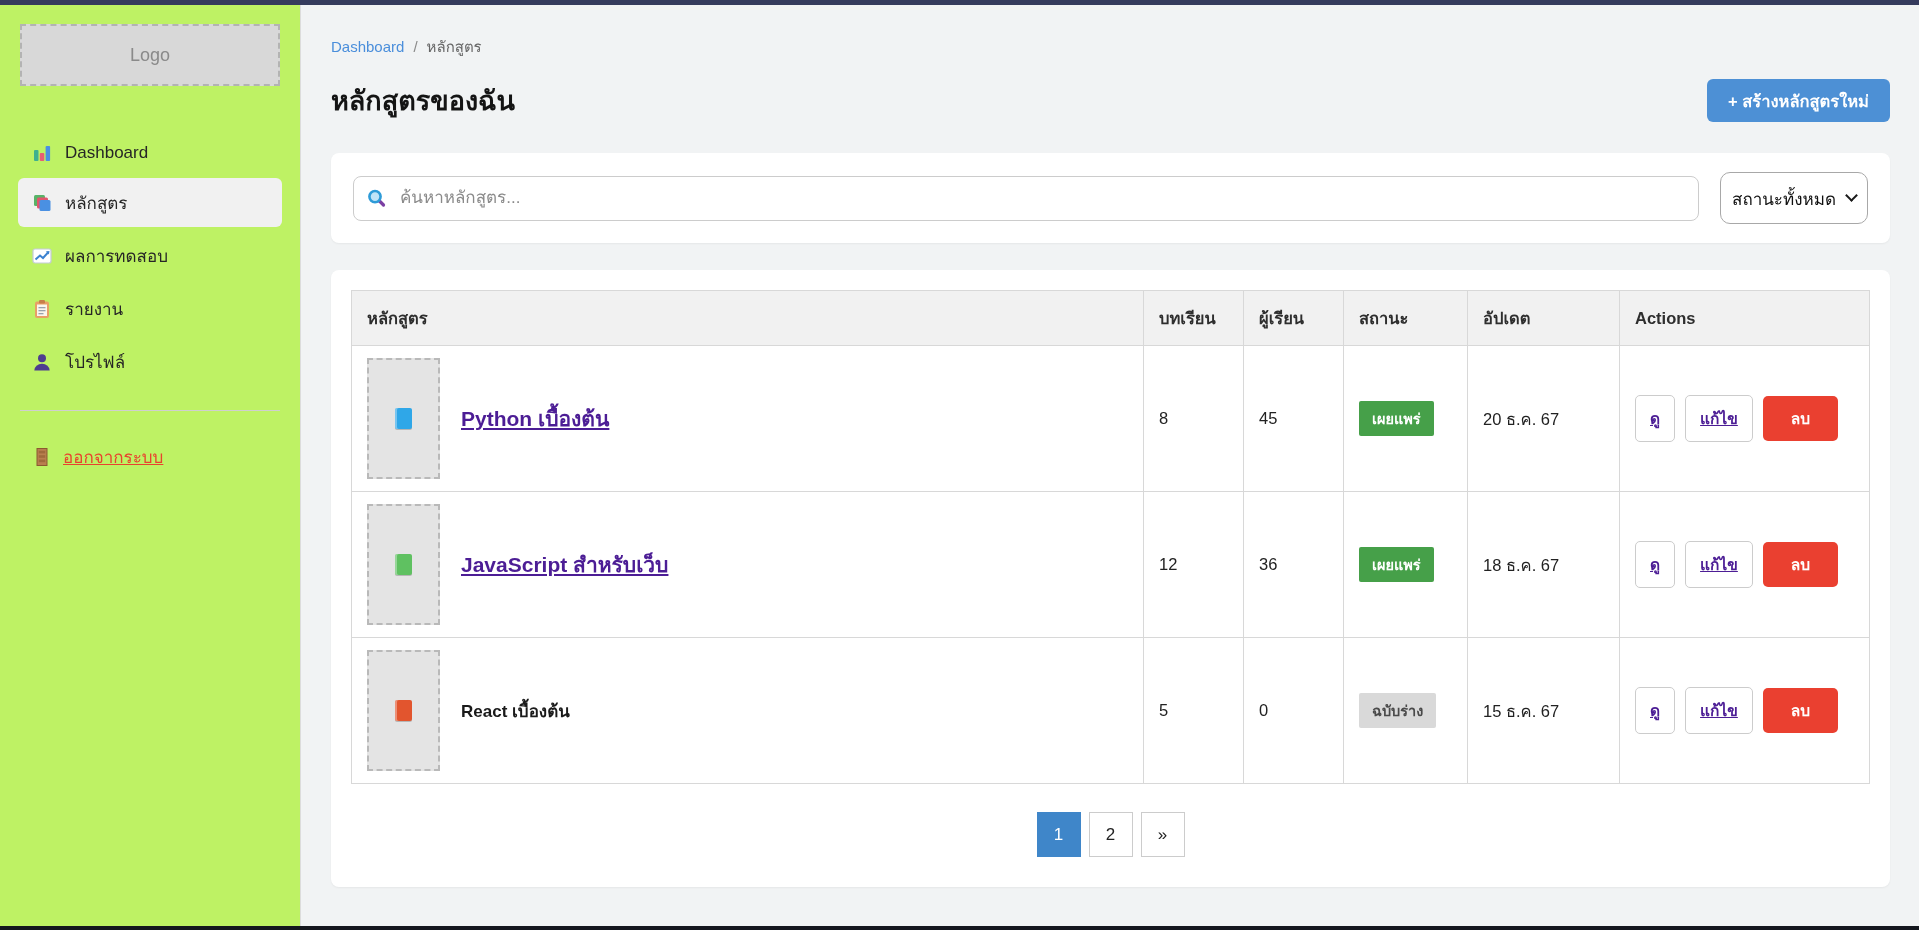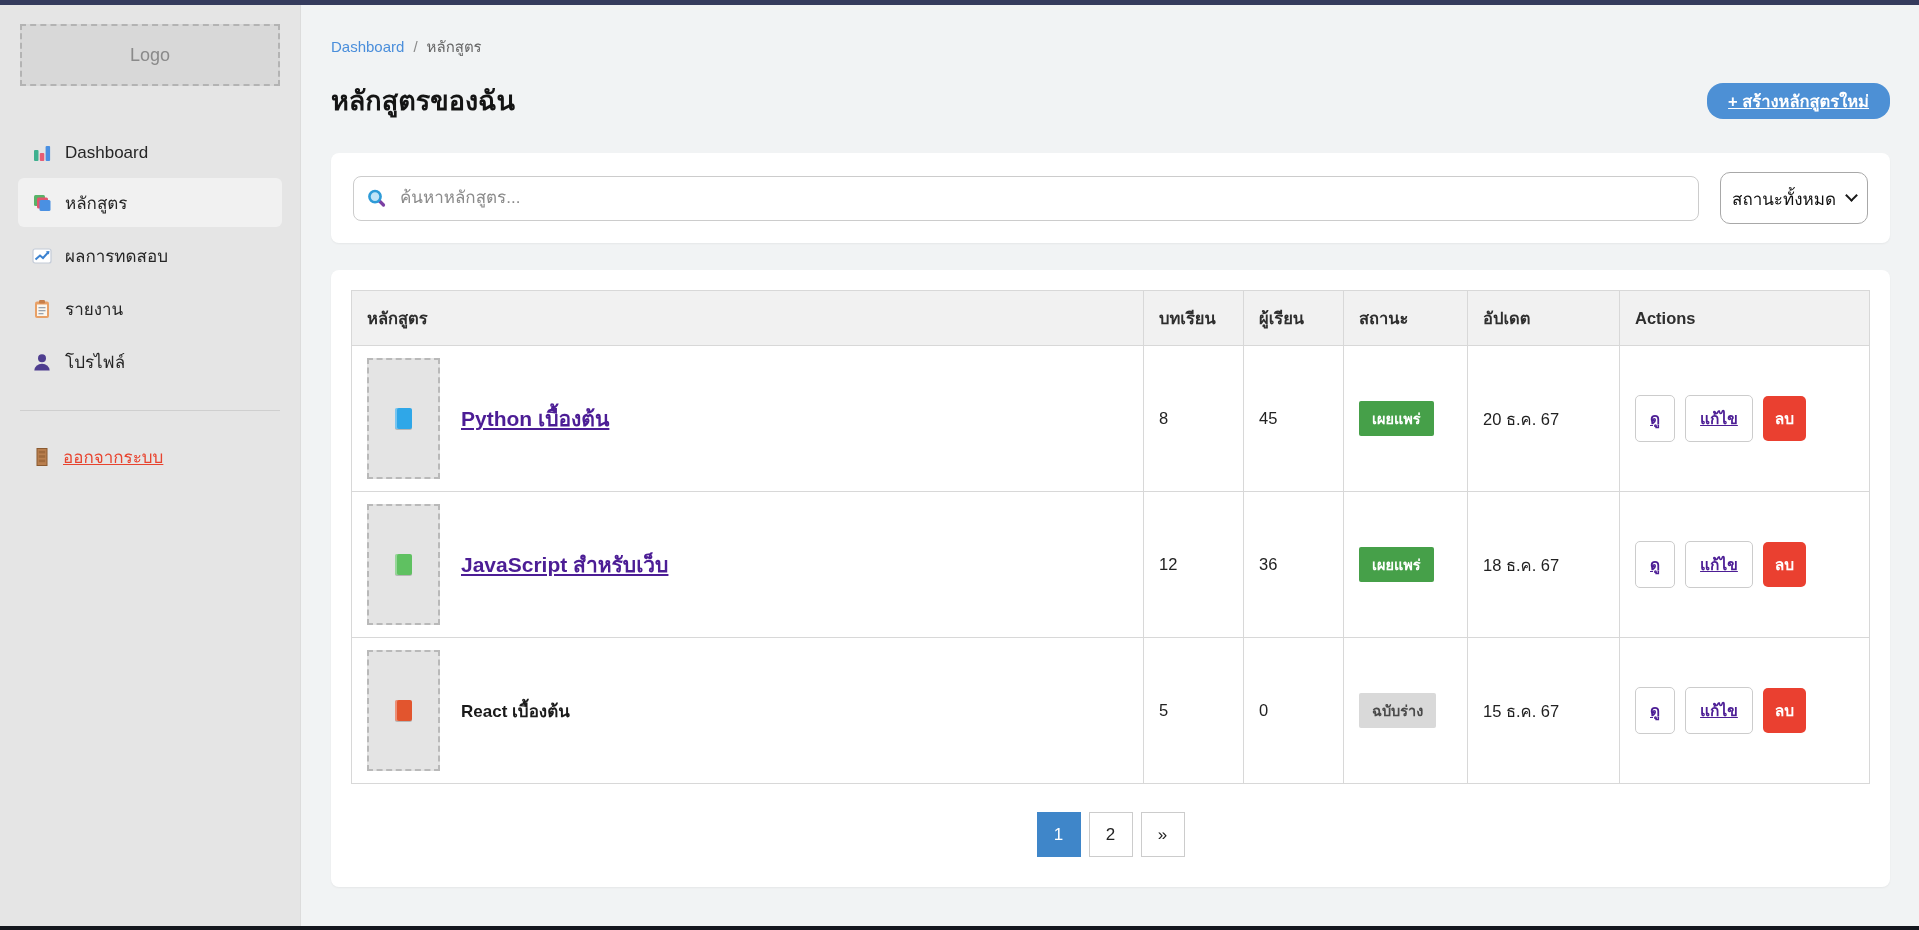"Logo" .sidebar { background: #e5e5e5 -> #bef264 }
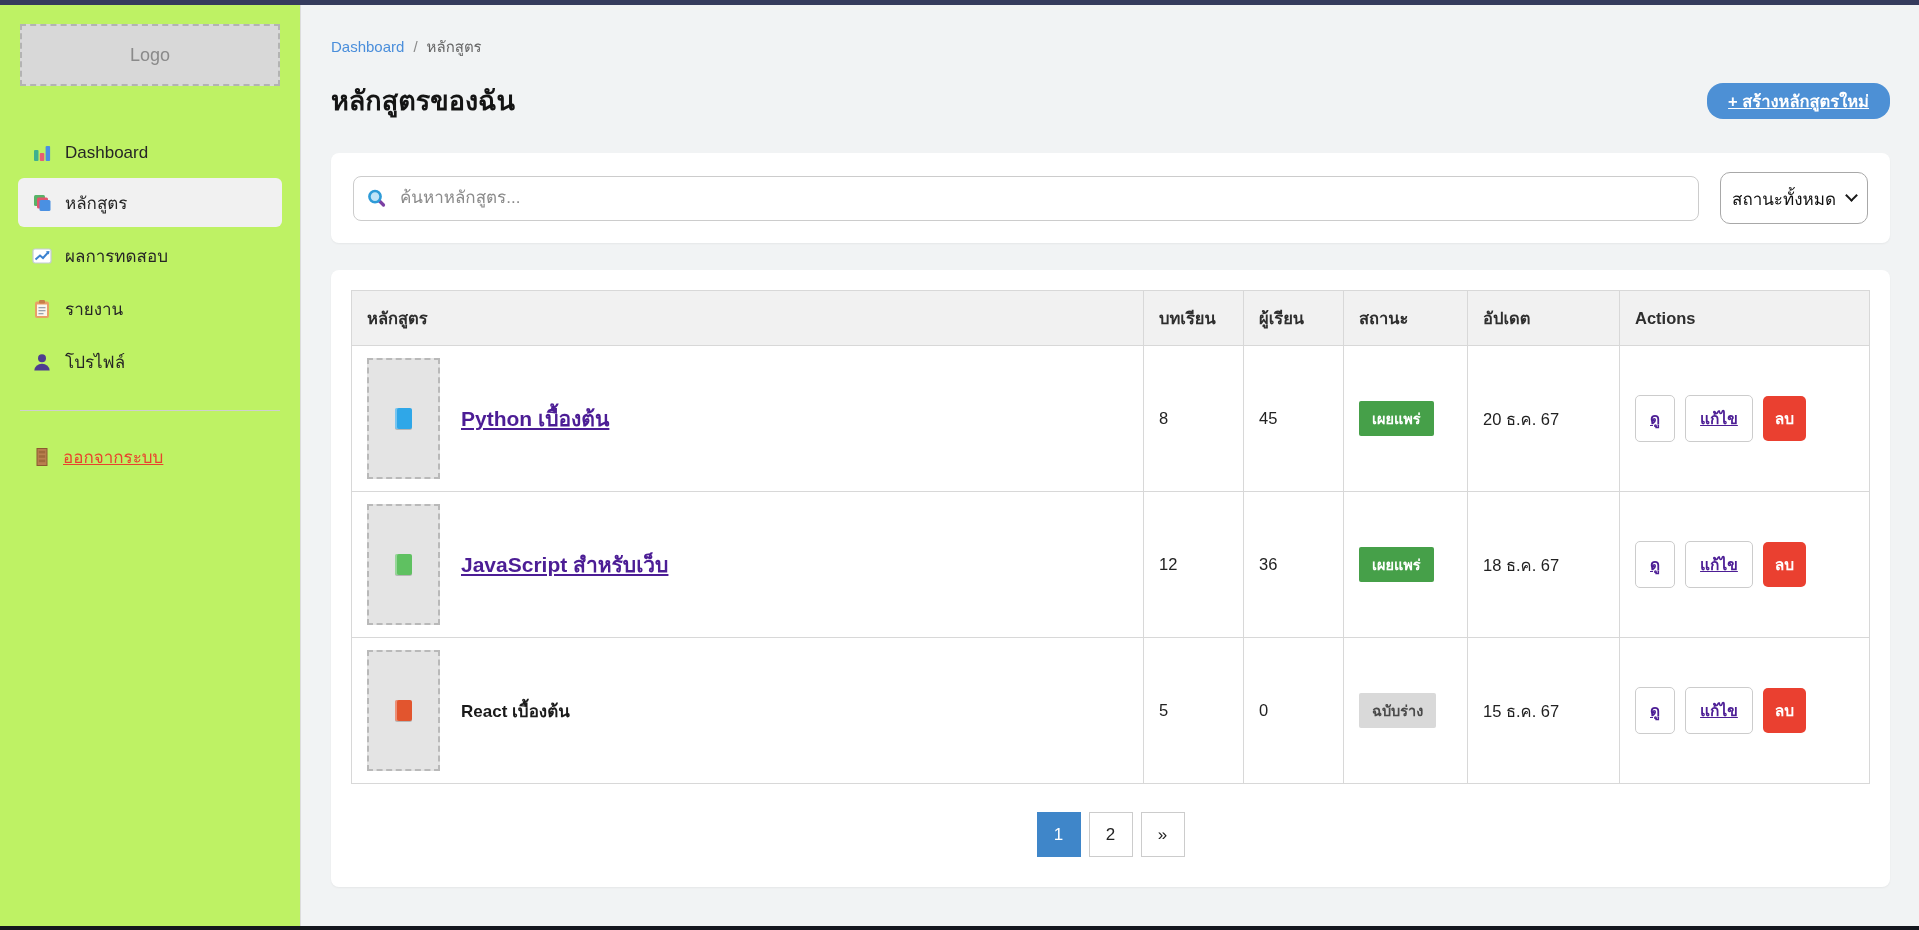"หลักสูตรของฉัน" .page-header { align-items: center -> none }
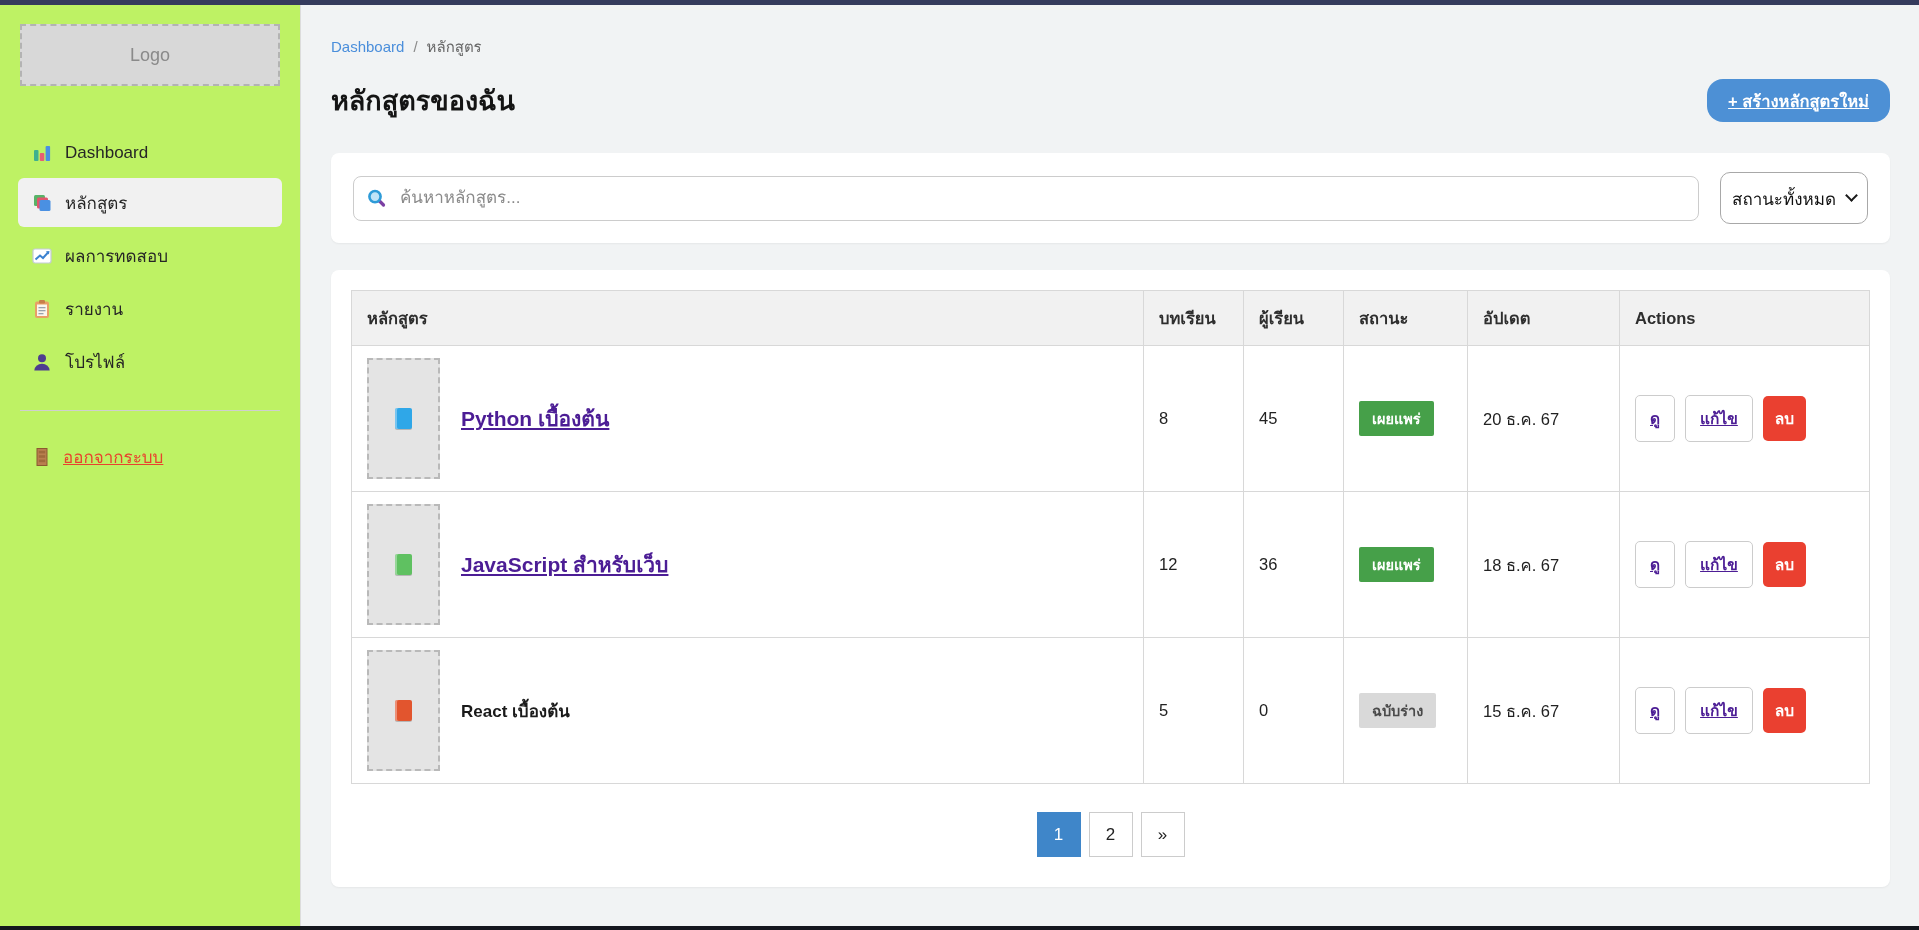"+ สร้างหลักสูตรใหม่" .btn-create { border-radius: 16px -> 6px; text-decoration: underline -> none }
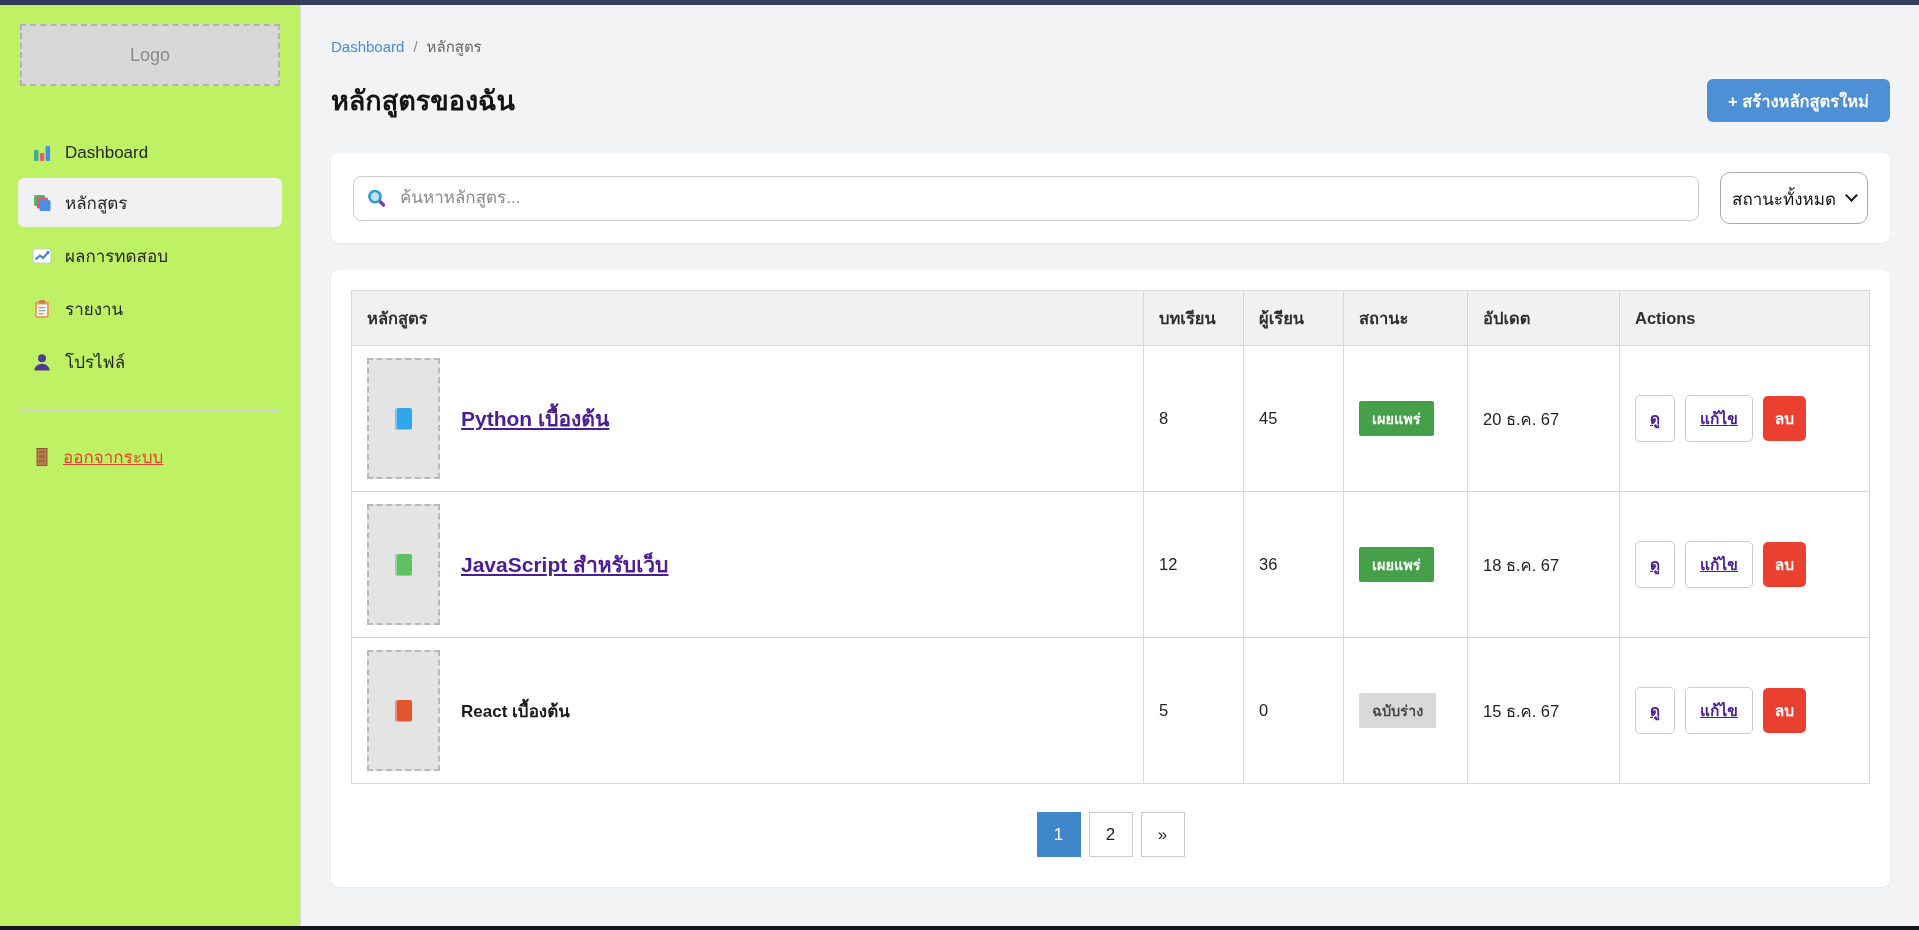"ลบ" .btn-delete { padding: 10px 12px -> 10px 28px }
